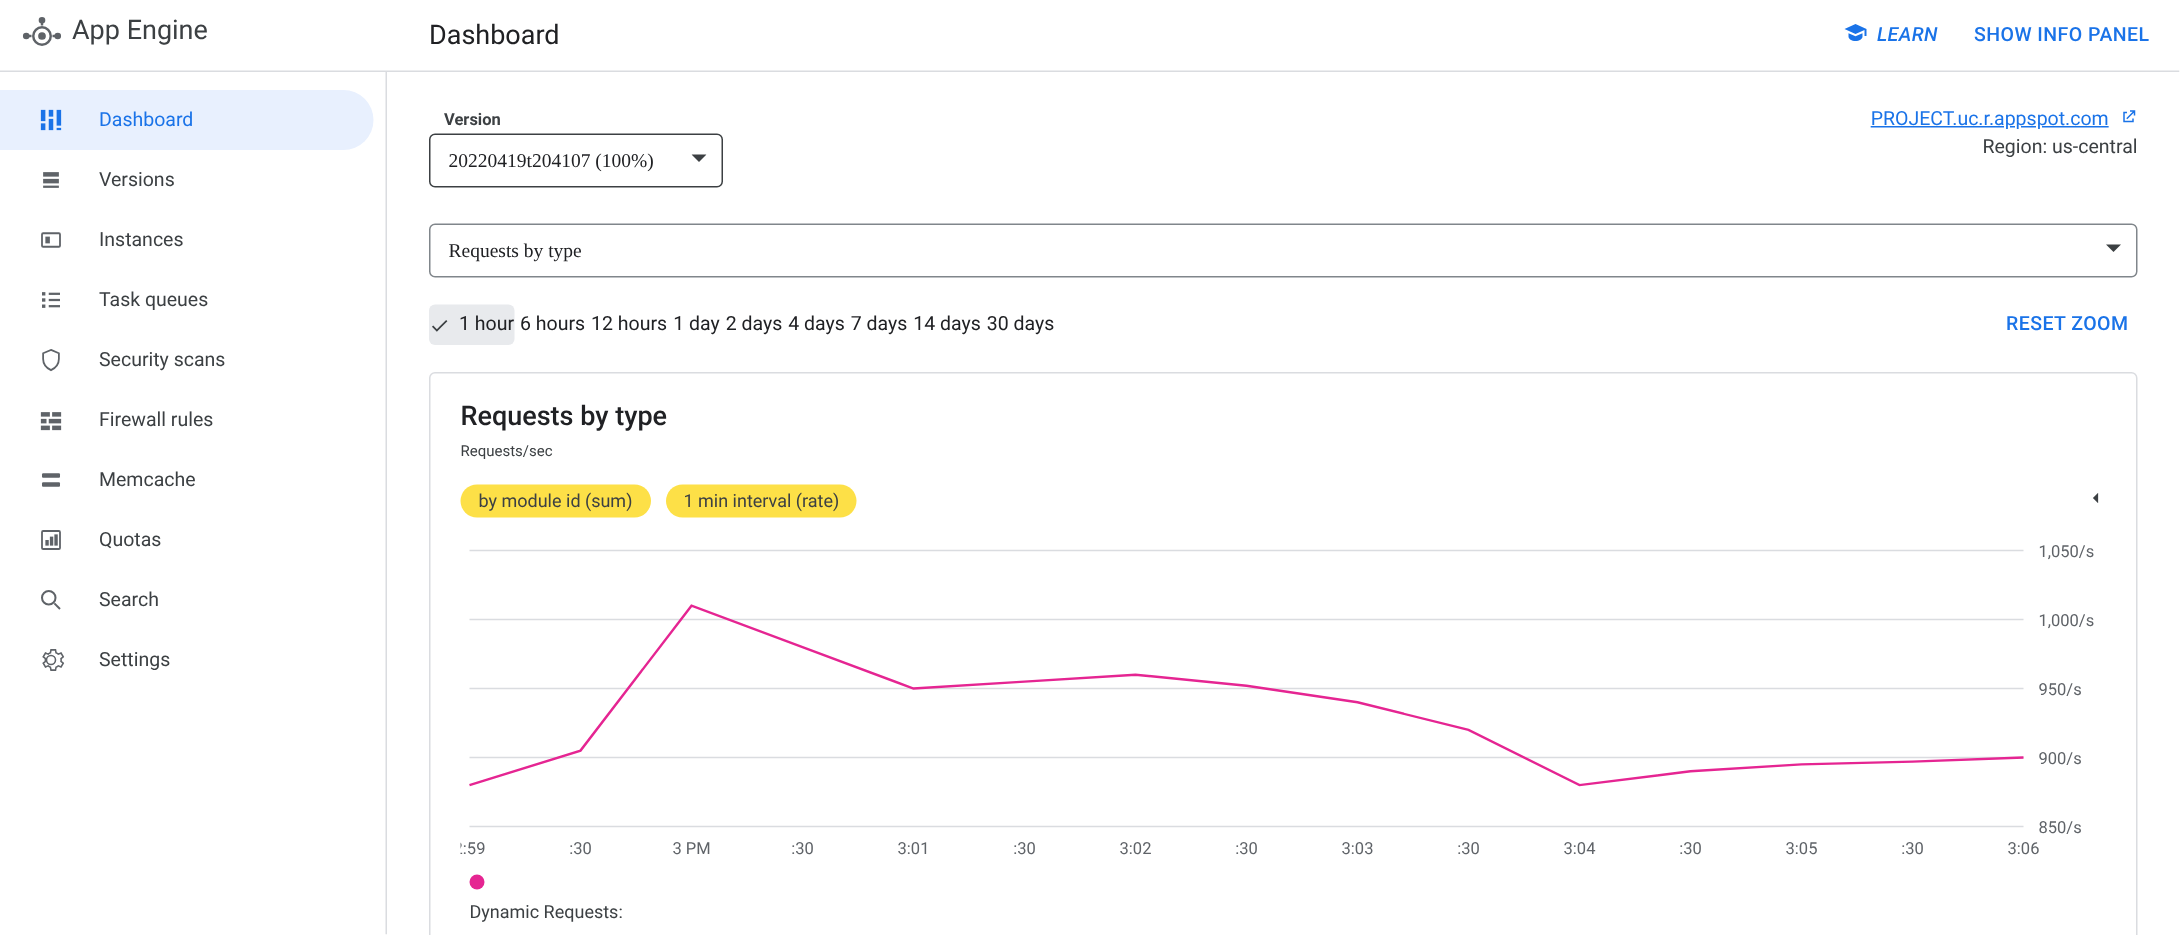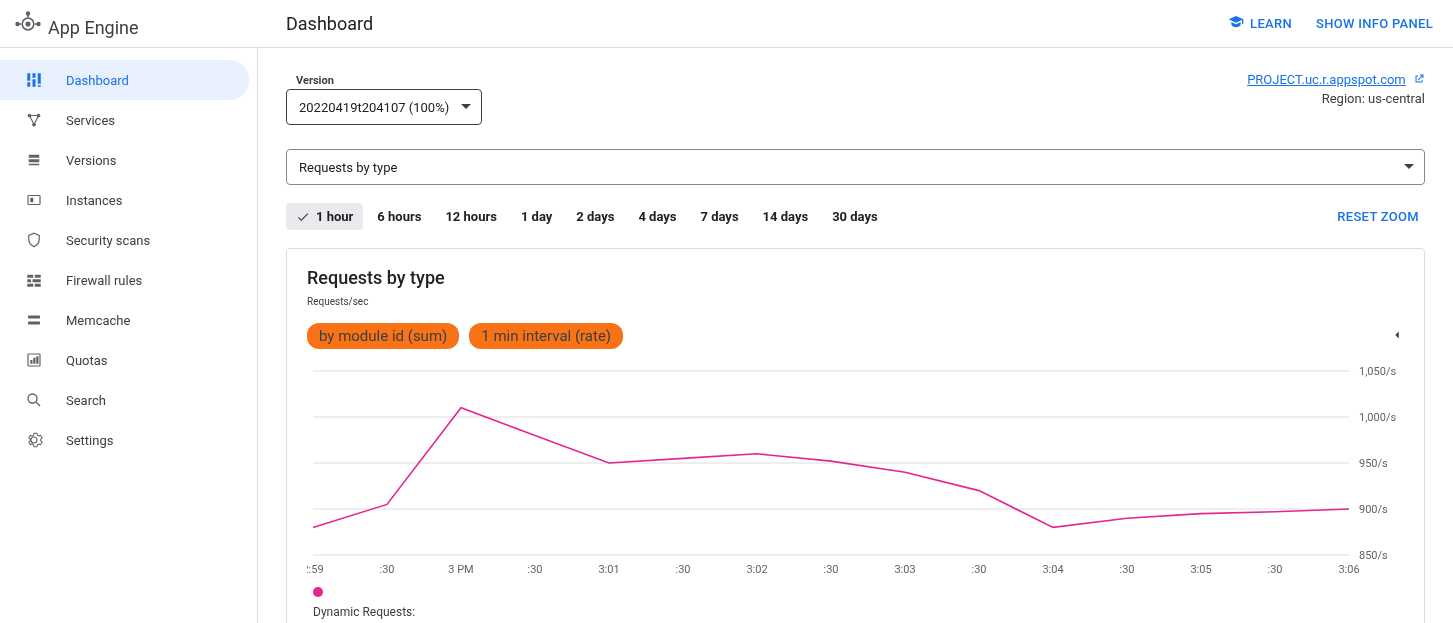"App Engine" .brand { align-items: flex-end -> flex-start }
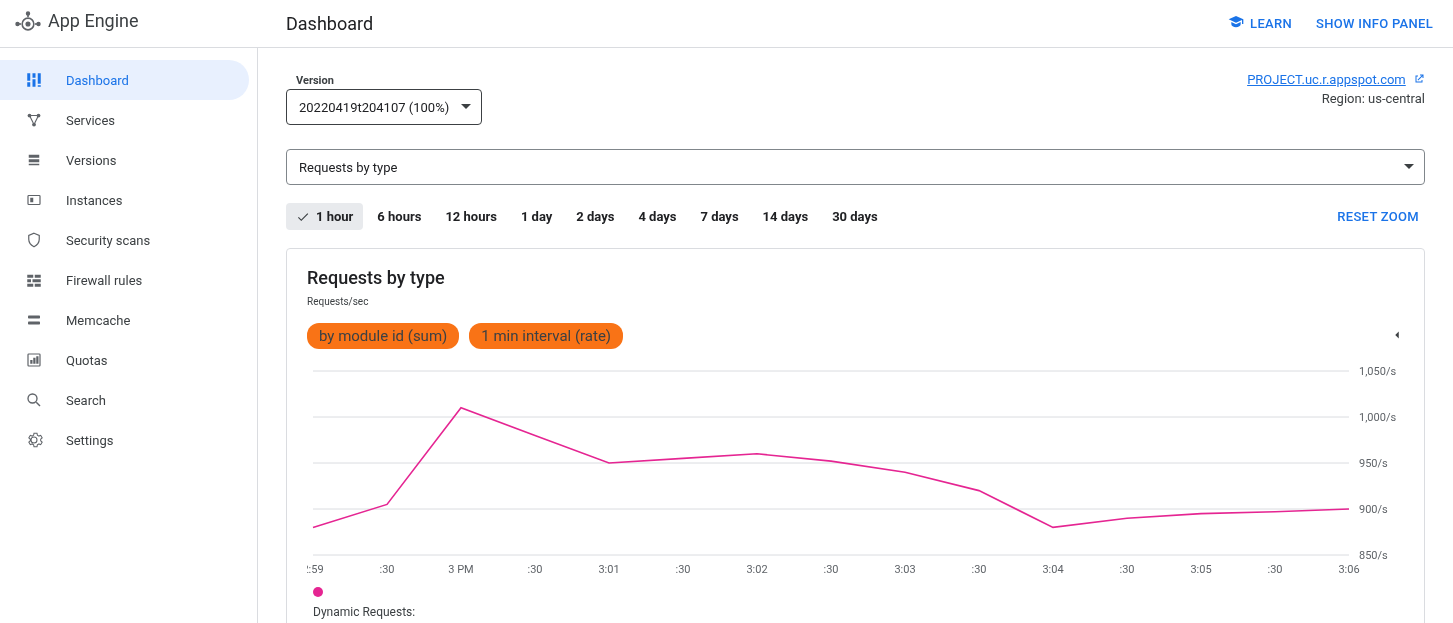"LEARN" .learn { font-style: none -> italic }
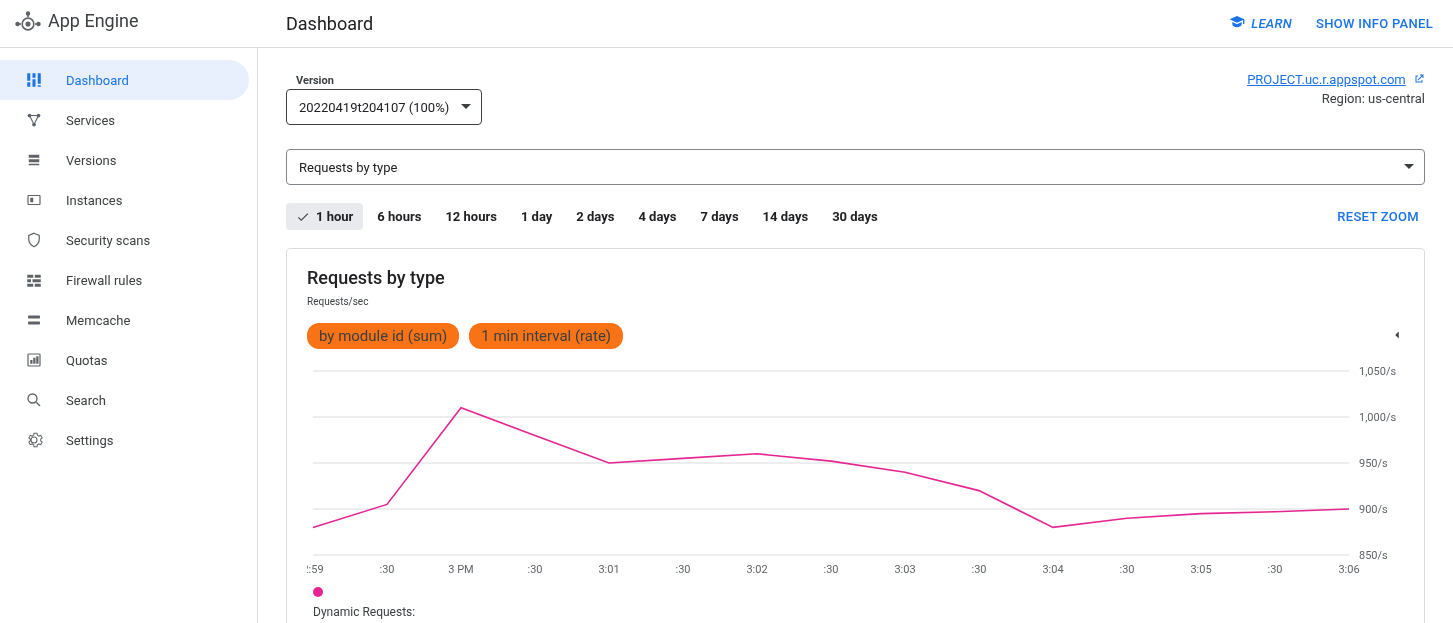"20220419t204107 (100%)" .select { font-family: none -> Liberation Serif, serif }
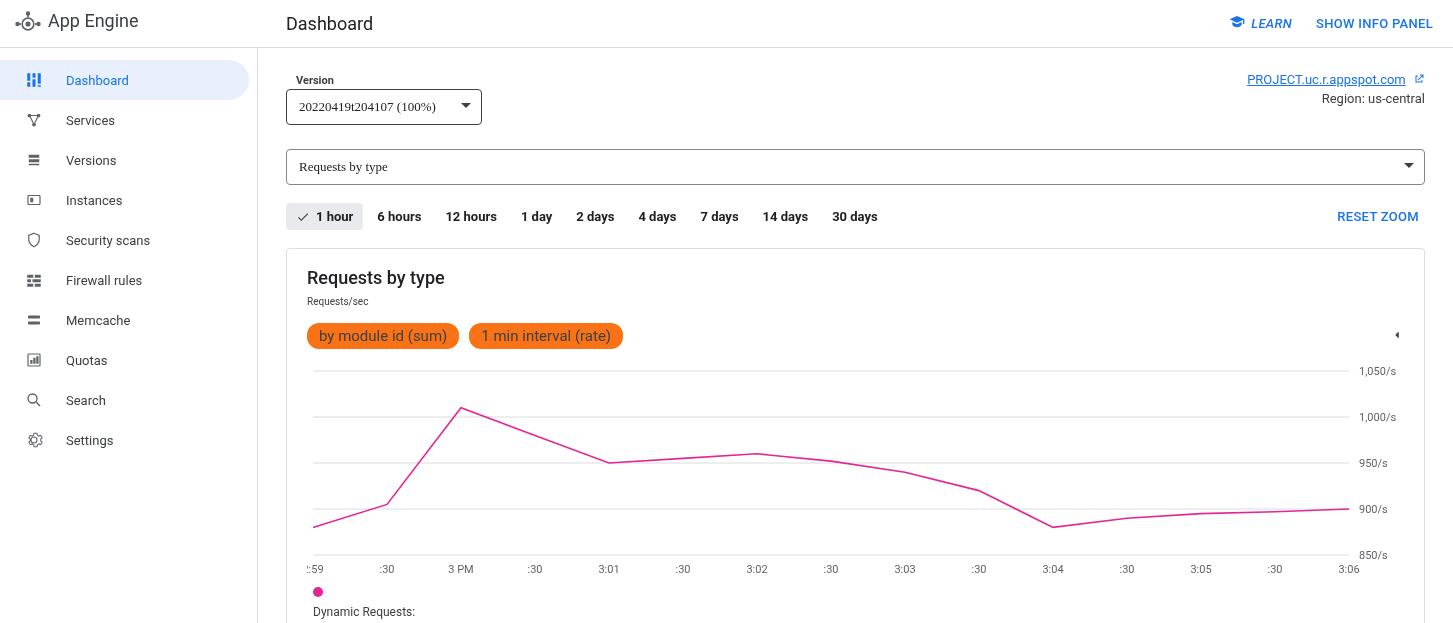"Services" div.nav-item { html: <div> <span> <svg> <circle></circle> <circle></circle> <circle></circle> <path></path> </svg> </span> <span>Services</span> </div> -> none }
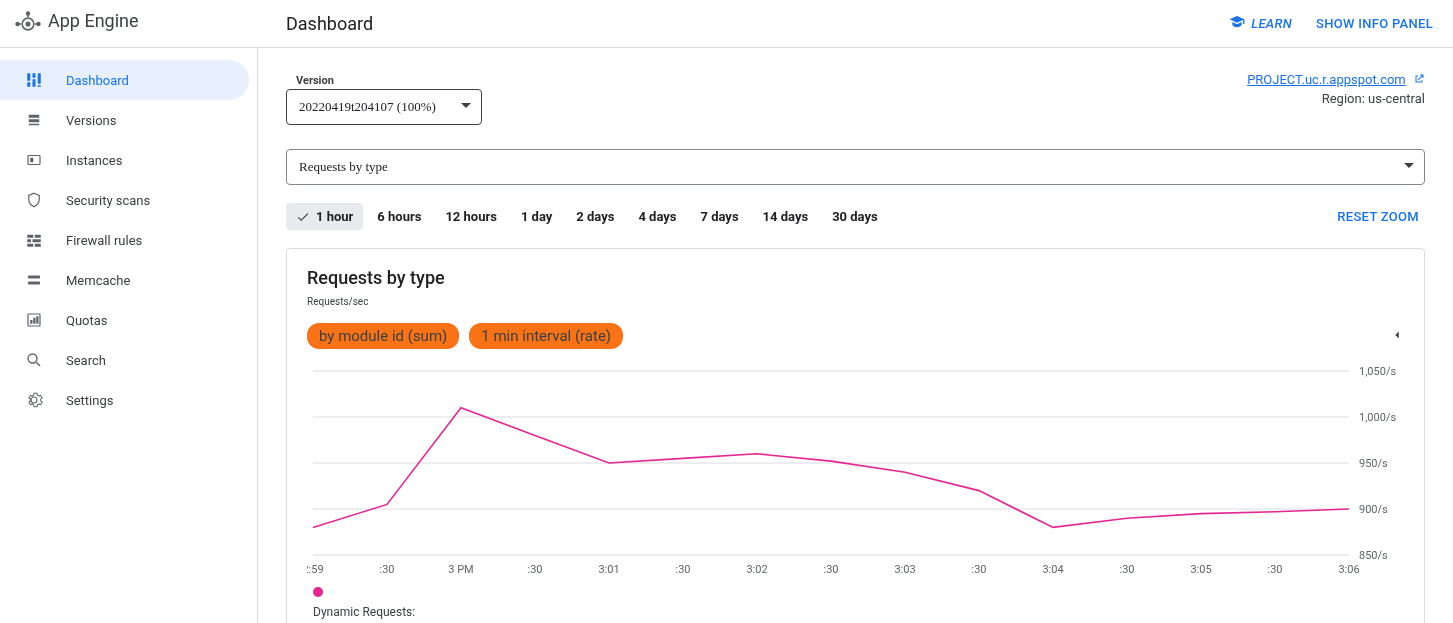"Task queues" div.nav-item { html: none -> <div> <span> <svg> <rect></rect> <rect></rect> <rect></rect> <rect></rect> <rect></rect> <rect></rect> </svg> </span> <span>Task queues</span> </div> }
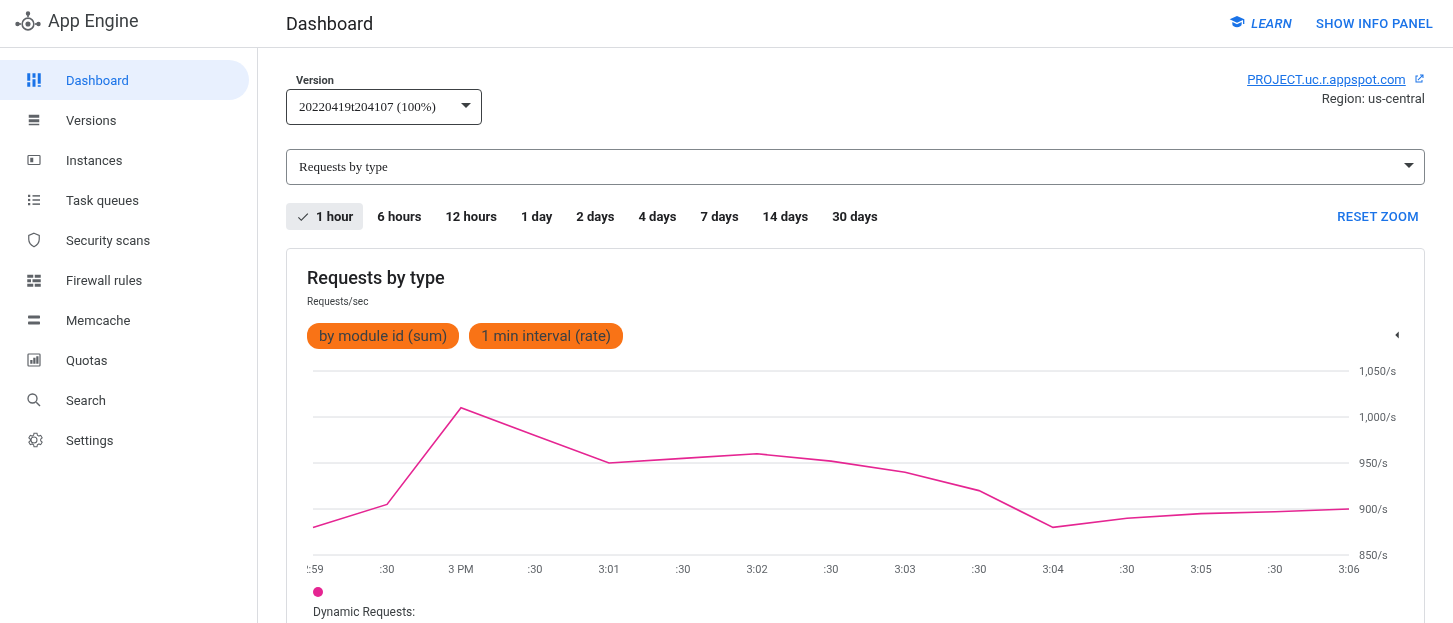"1 hour" .range { font-weight: 700 -> 400; padding: 6px 10px -> 6px 0 }
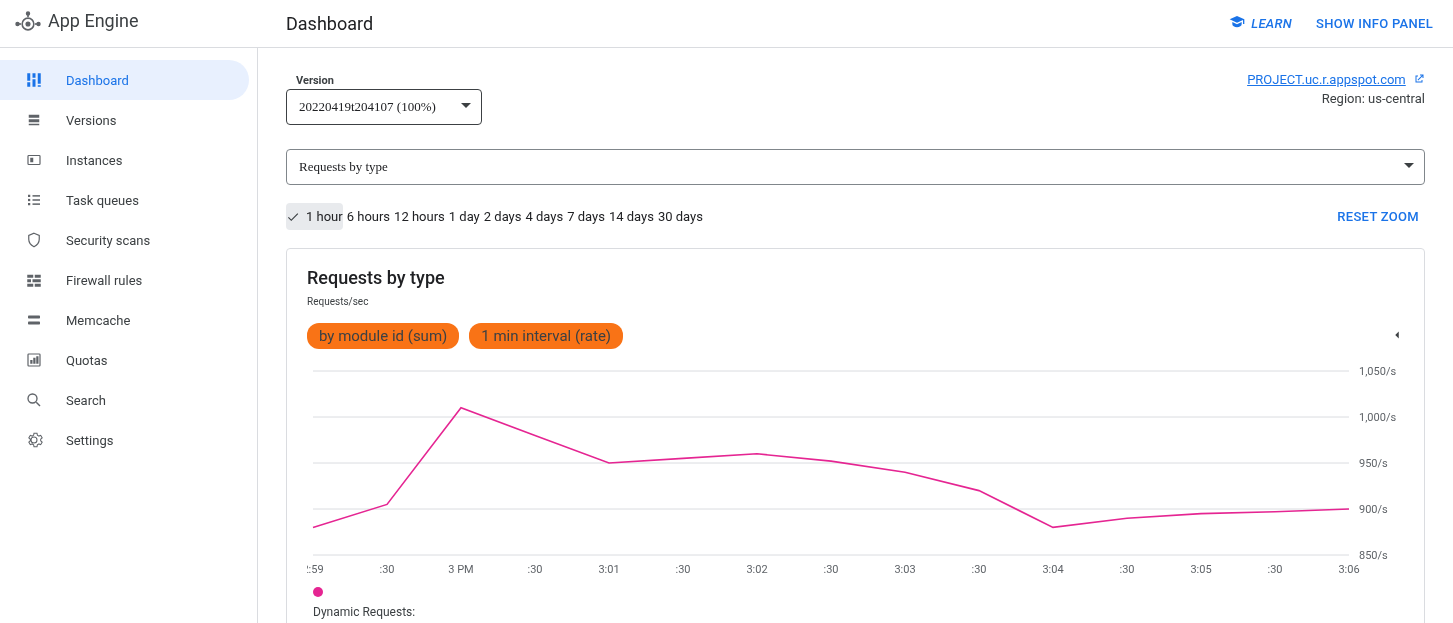"by module id (sum)" .chip { background: #f97316 -> #fde047; font-size: 15px -> 12px }
